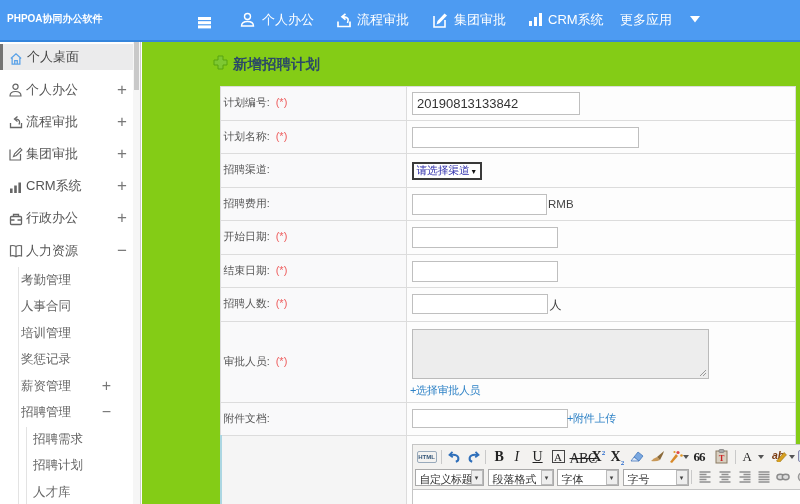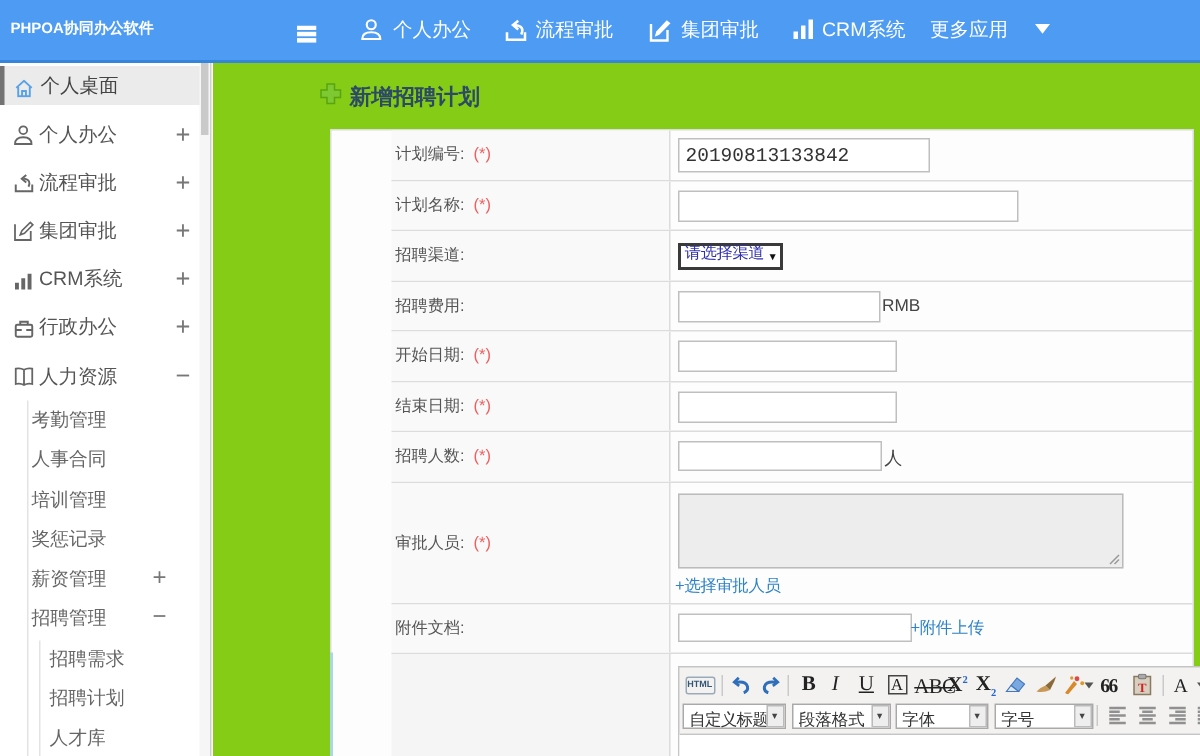"计划编号: (*)" #tbl { padding-left: 40px -> none }
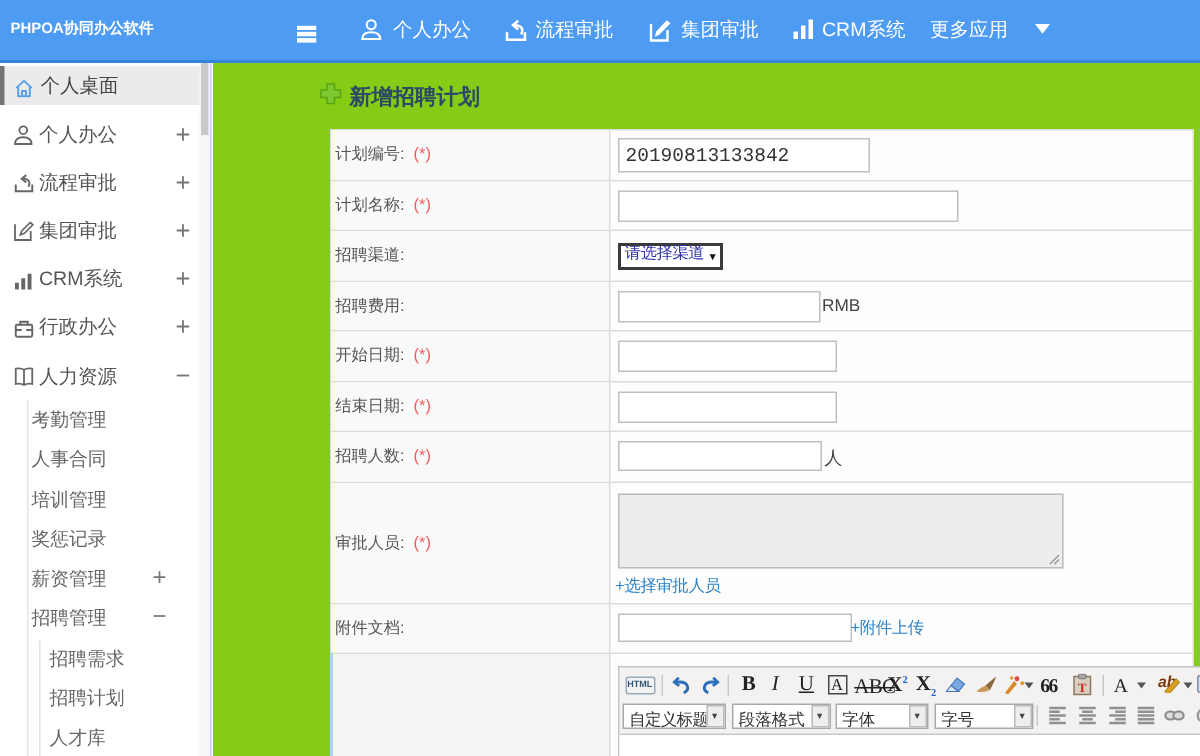"20190813133842" .inp { font-family: Liberation Mono, monospace -> none }
